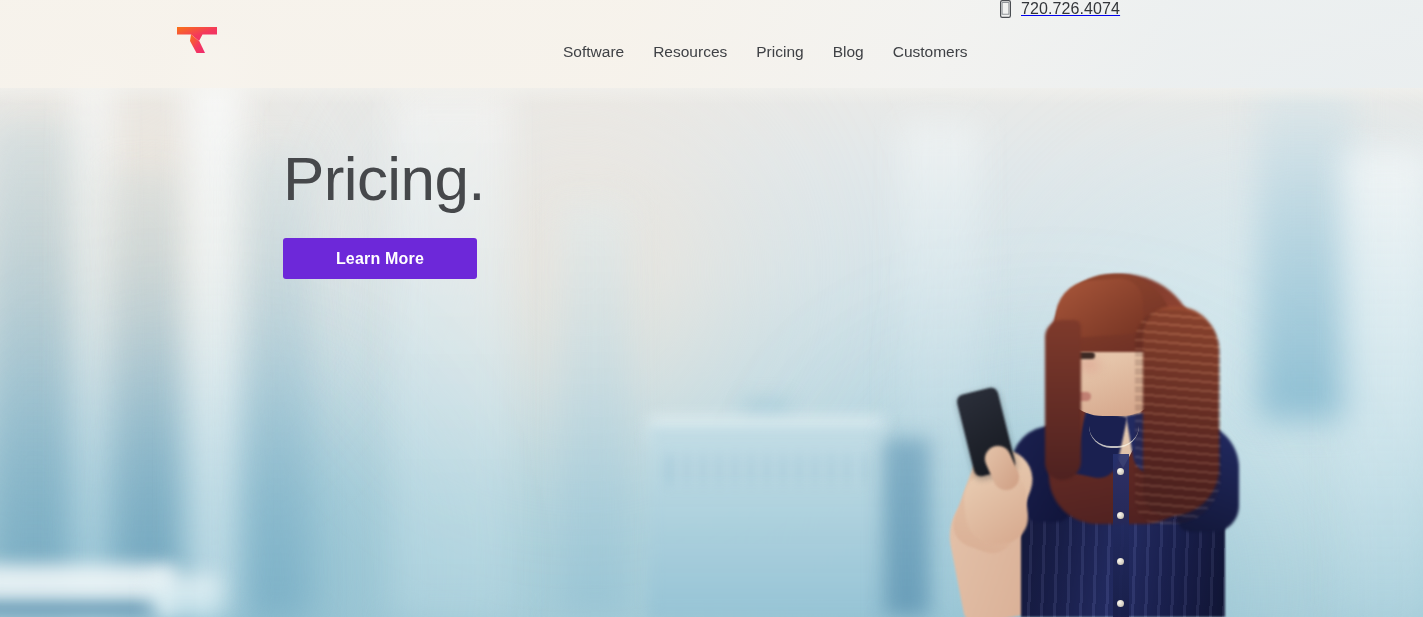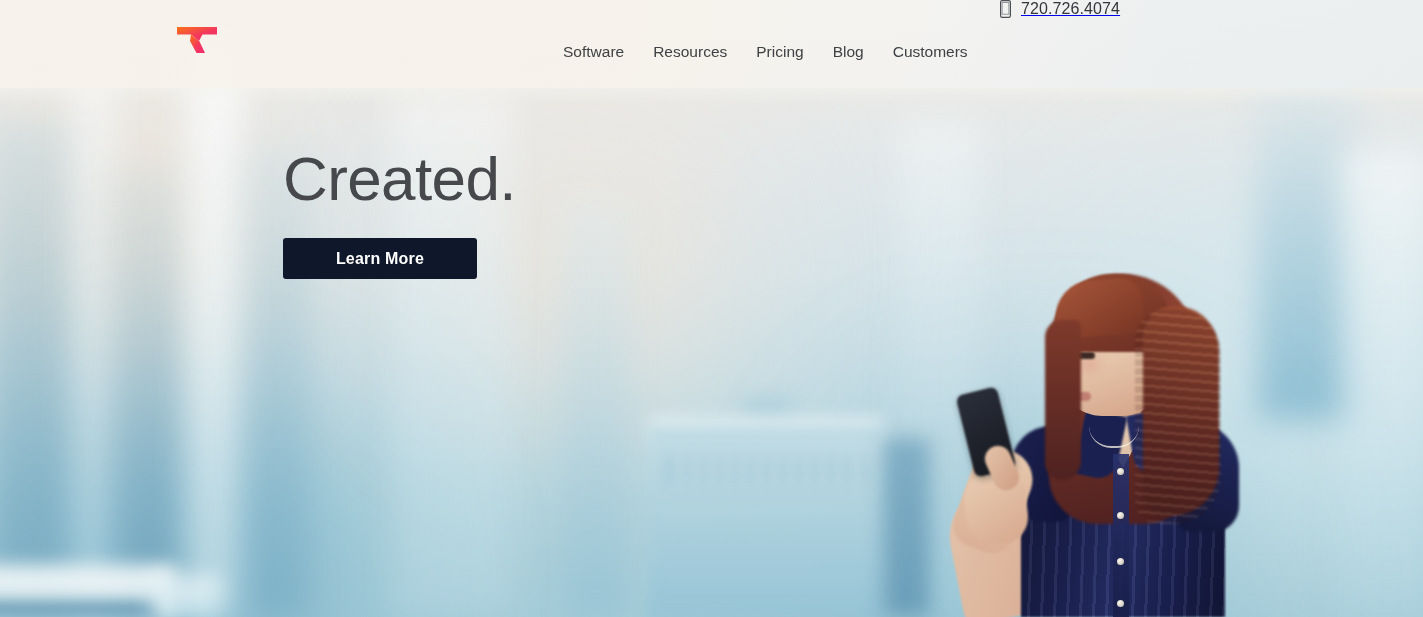"Created." span.l1 { text: Created -> Pricing }
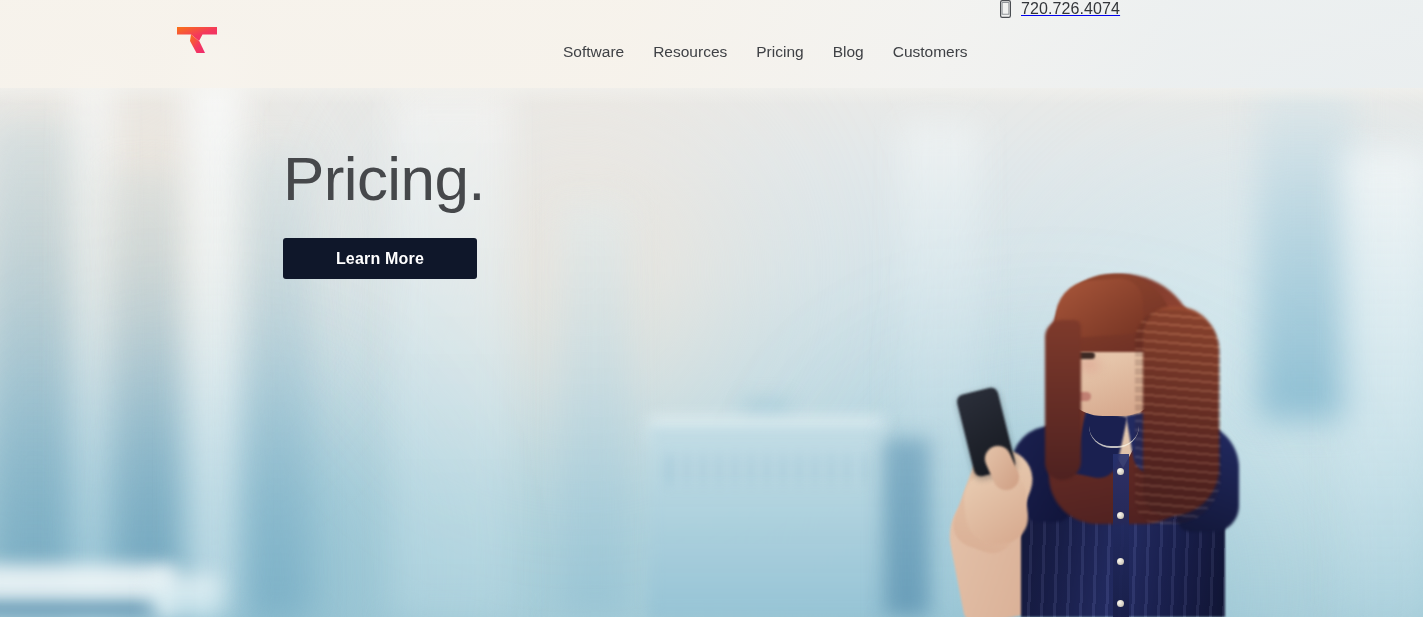"Learn More" .cta { background: #0f172a -> #6d28d9 }
